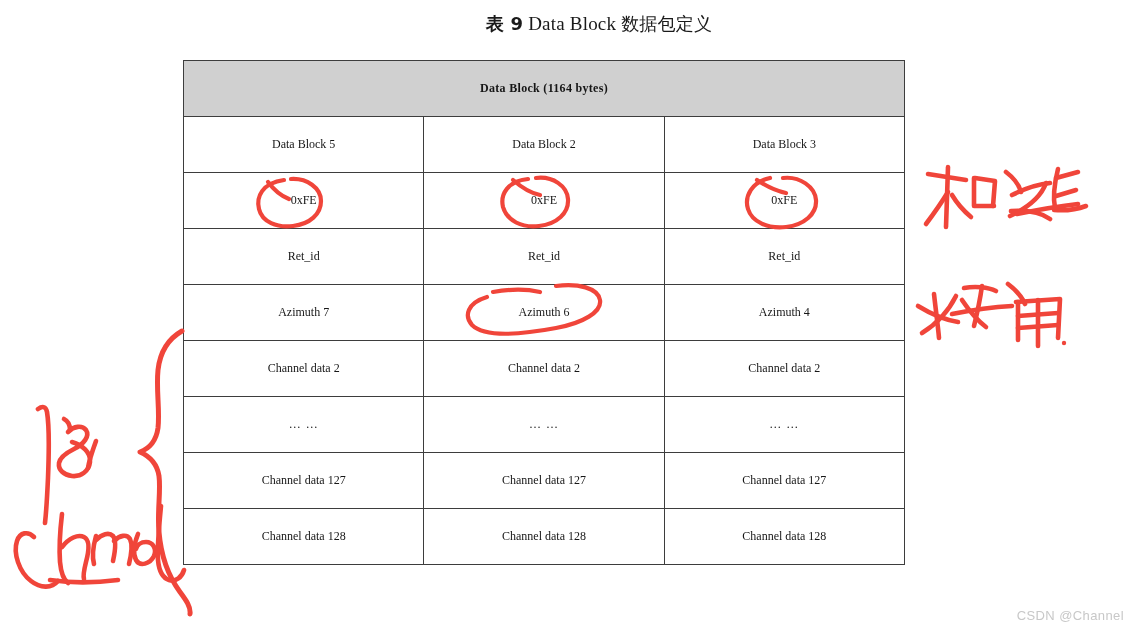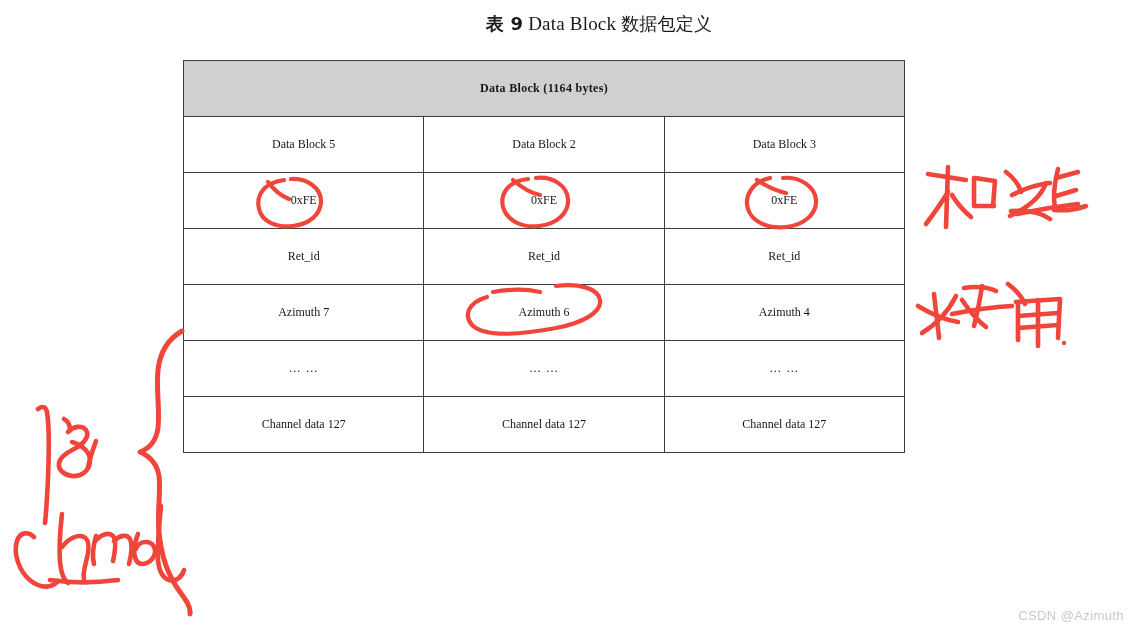"Channel data 2" tr { html: none -> <tr> <td>Channel data 2</td> <td>Channel data 2</td> <td>Channel data 2</td> </tr> }
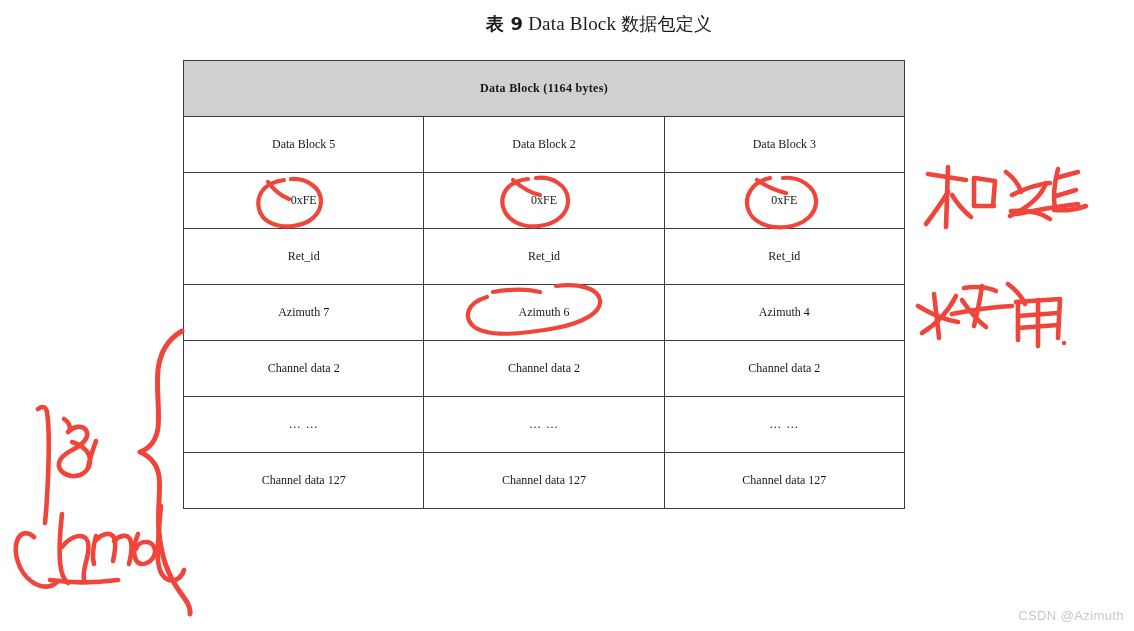"Channel data 128" tr { html: none -> <tr> <td>Channel data 128</td> <td>Channel data 128</td> <td>Channel data 128</td> </tr> }
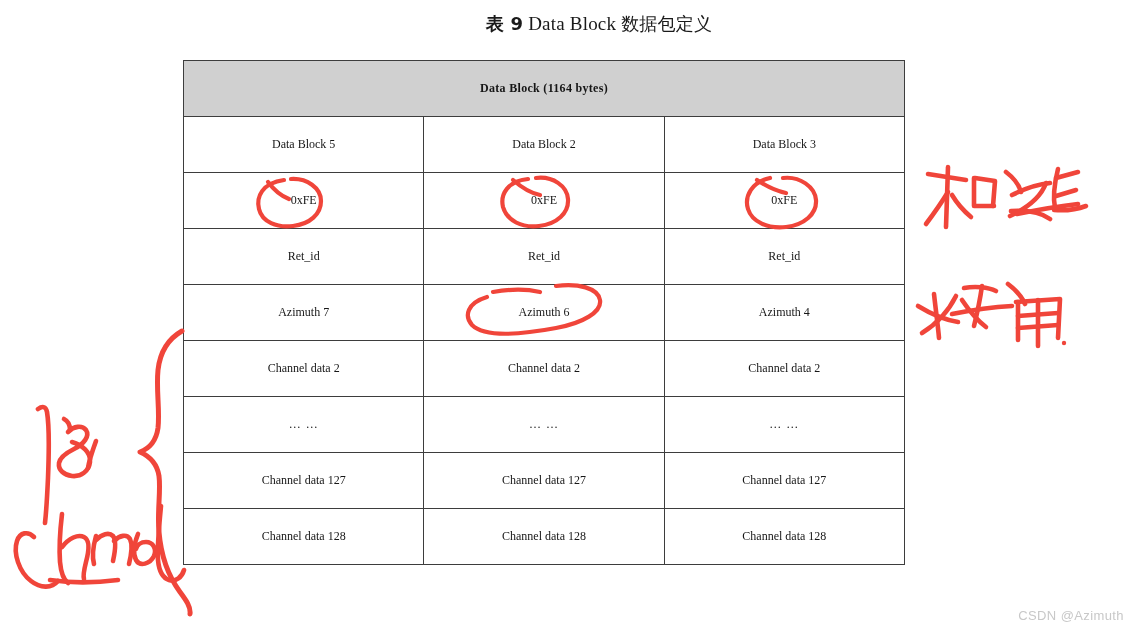"CSDN @Azimuth" div.watermark { text: @Azimuth -> @Channel }
